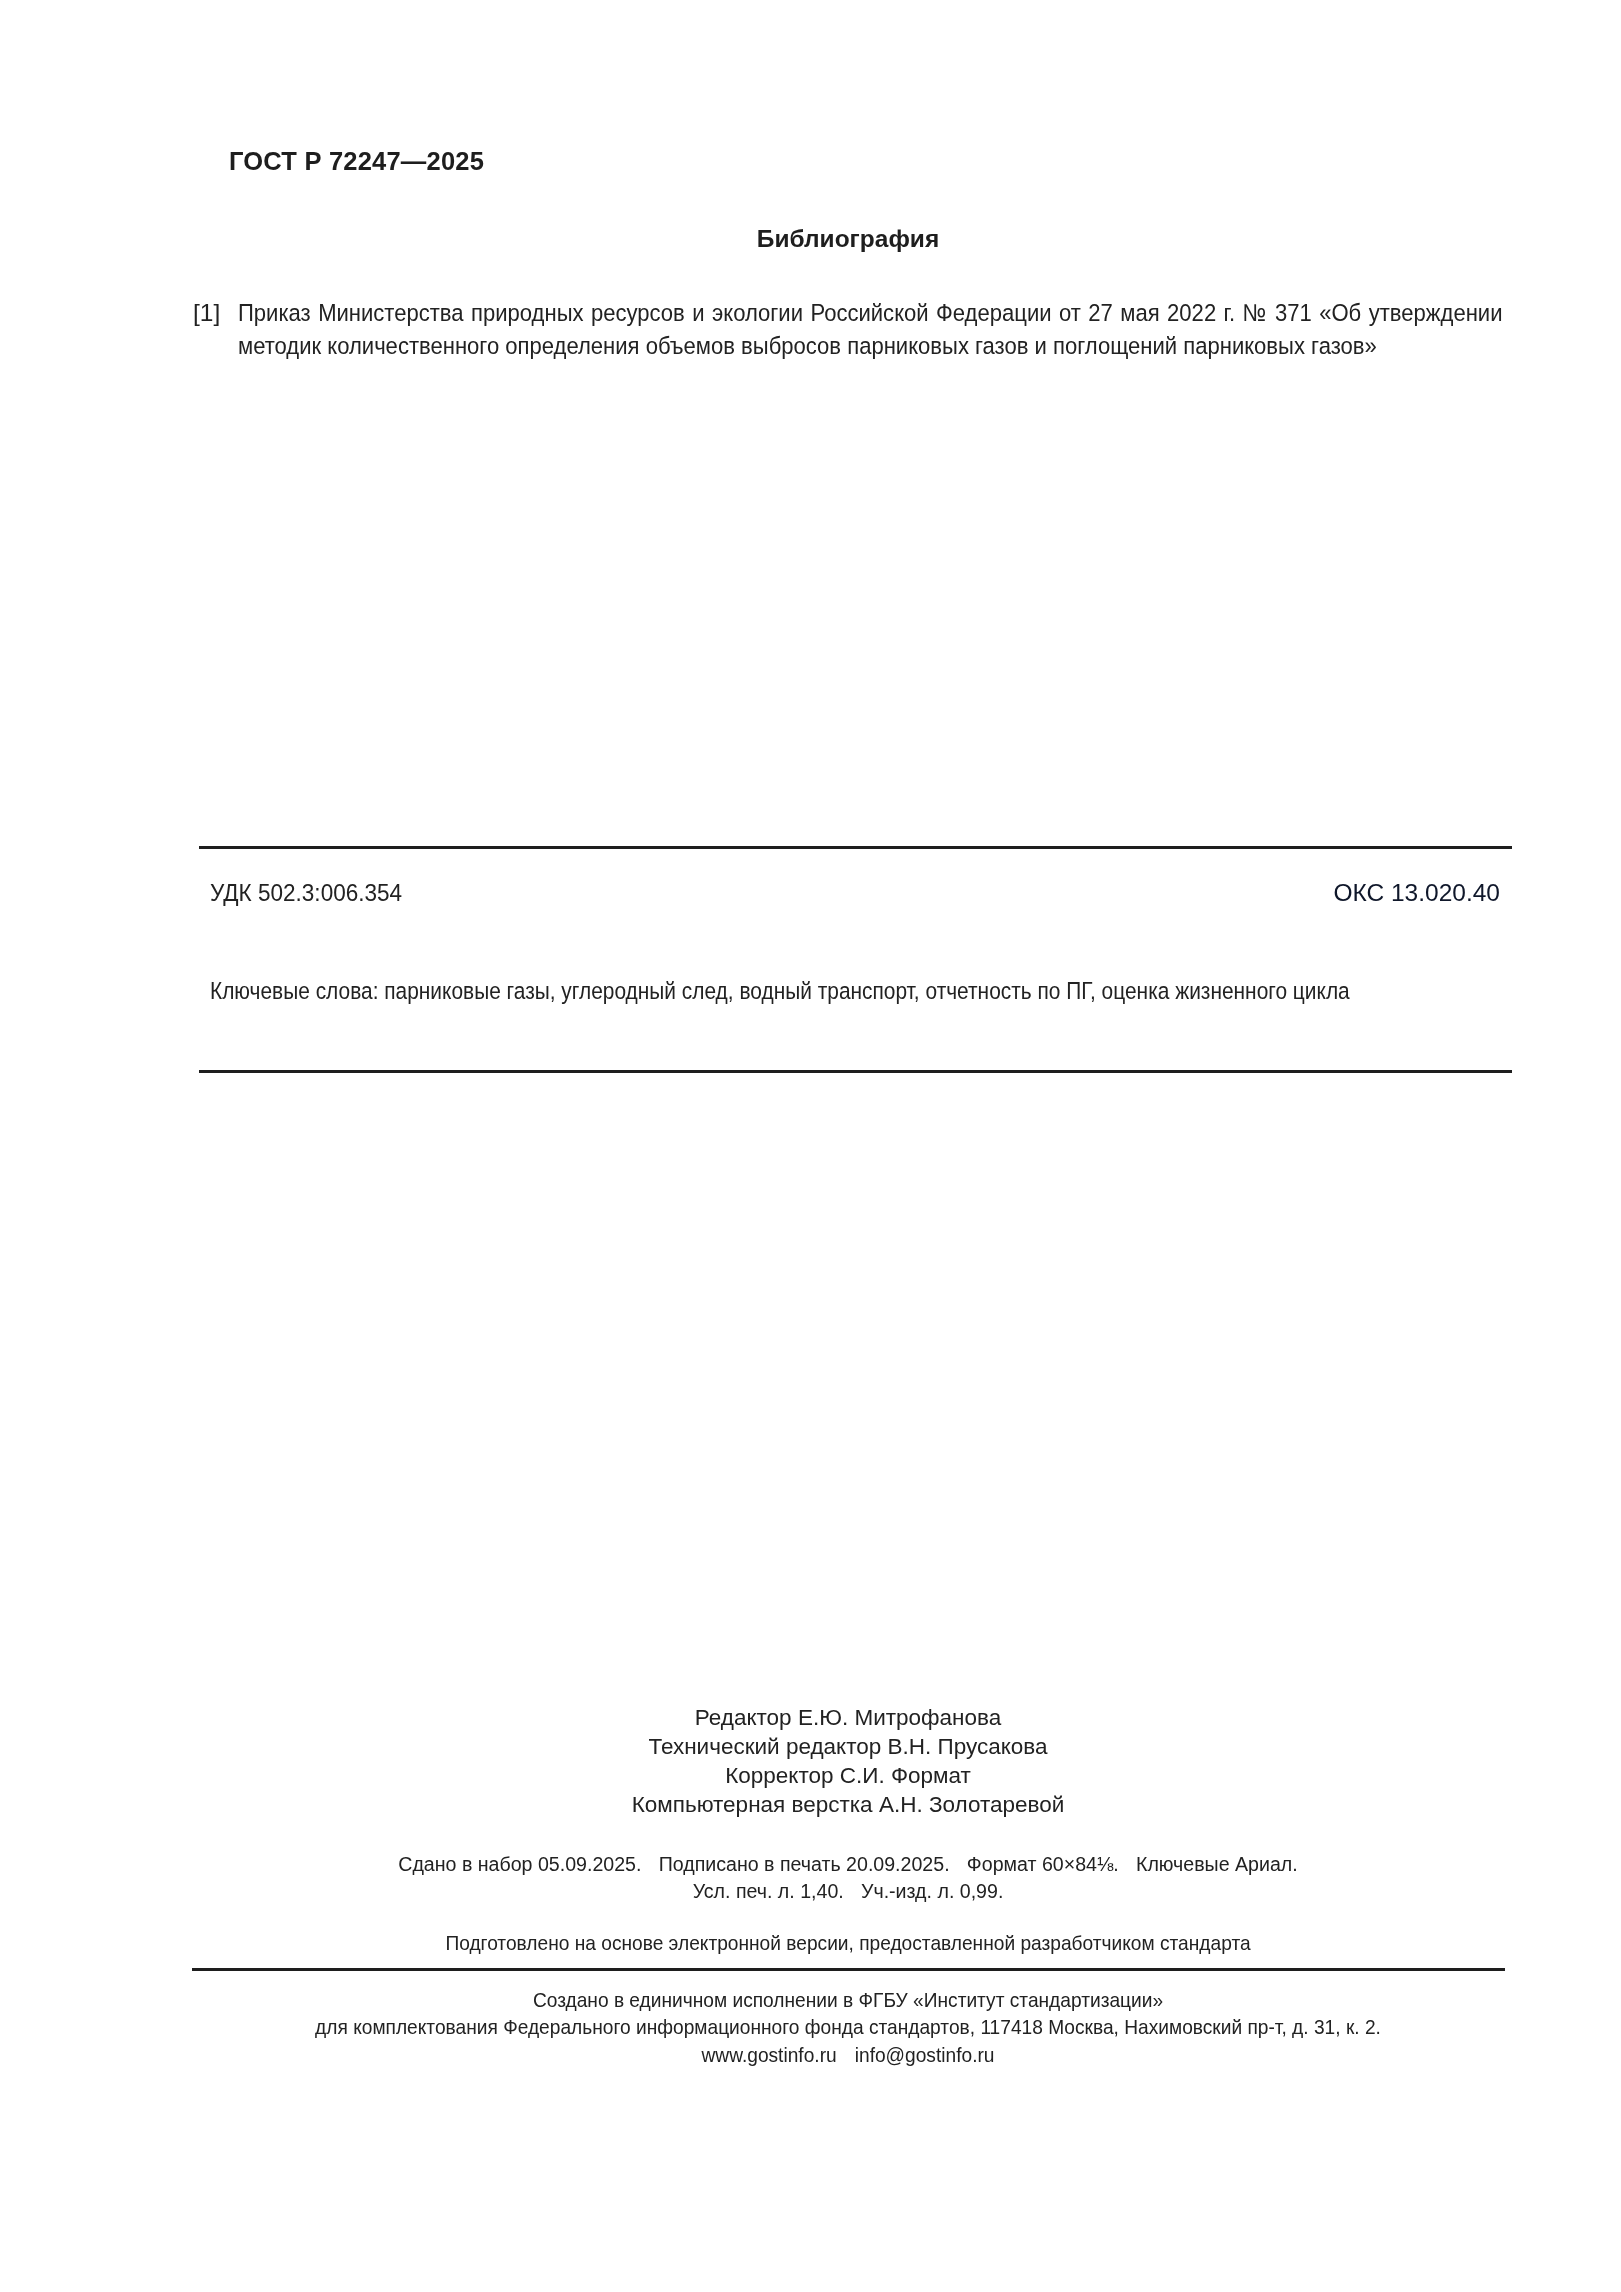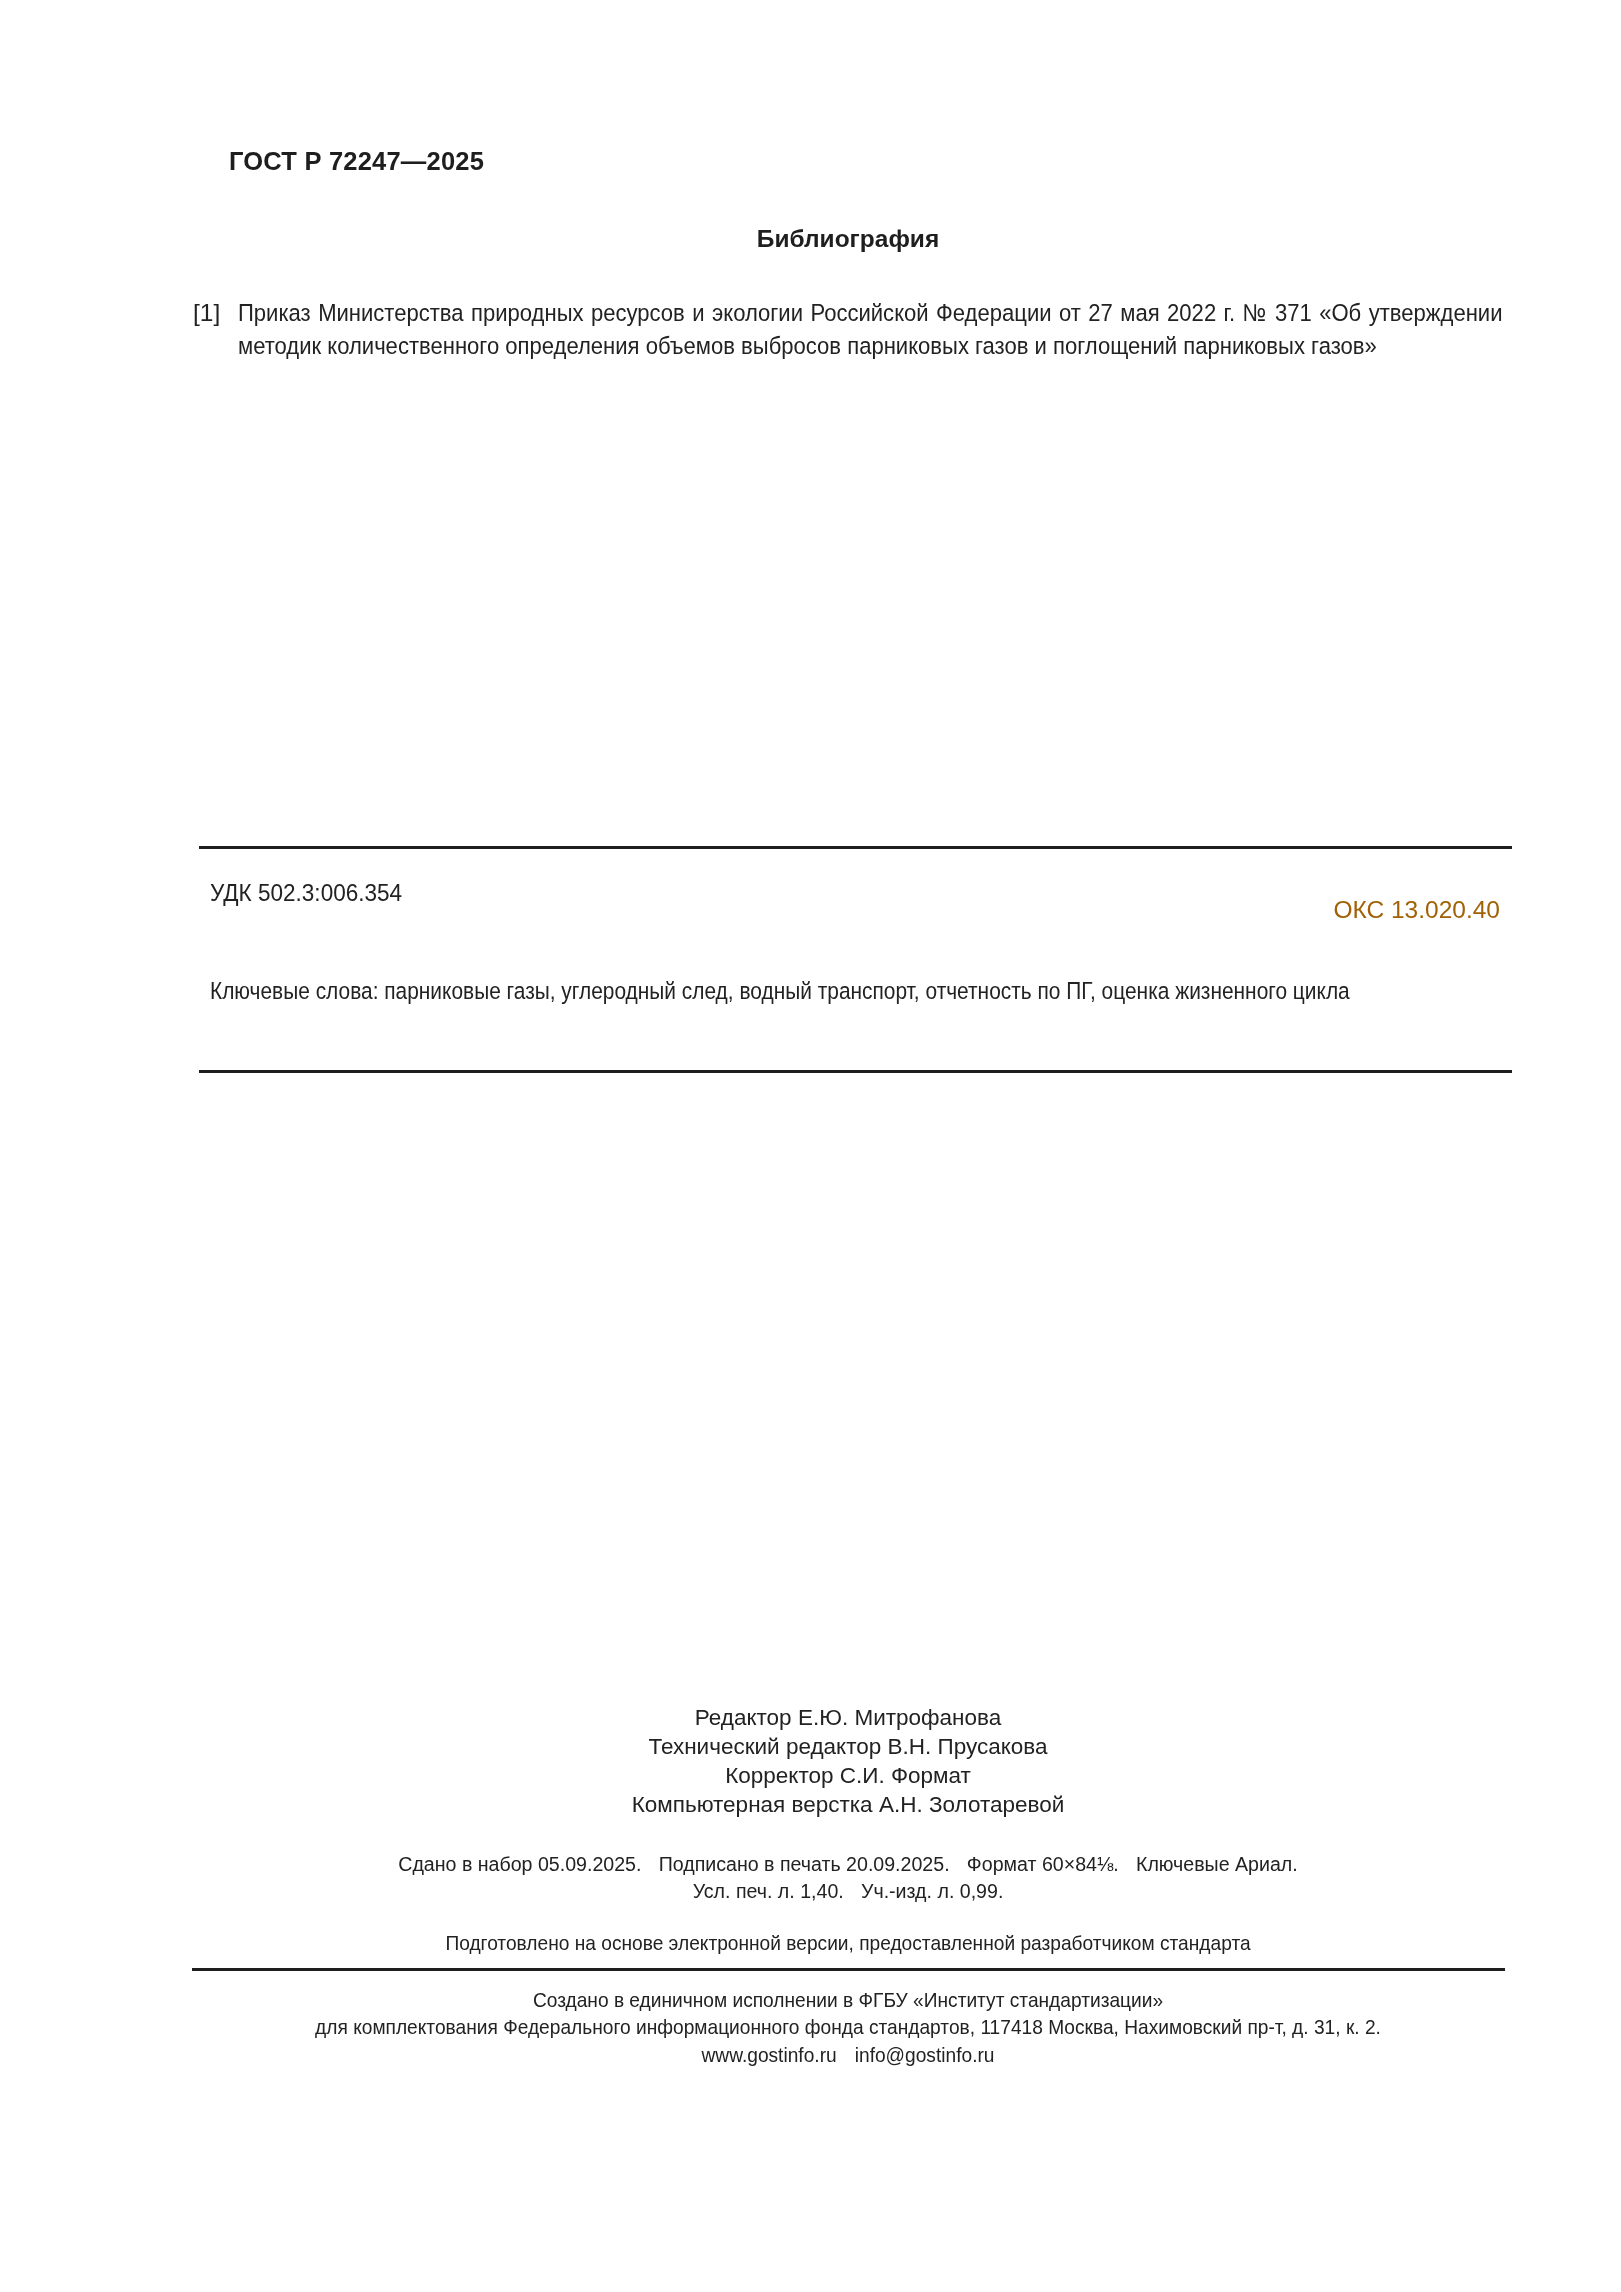"ОКС 13.020.40" .oks { color: #a16207 -> #0f172a; margin-top: 17px -> none }
